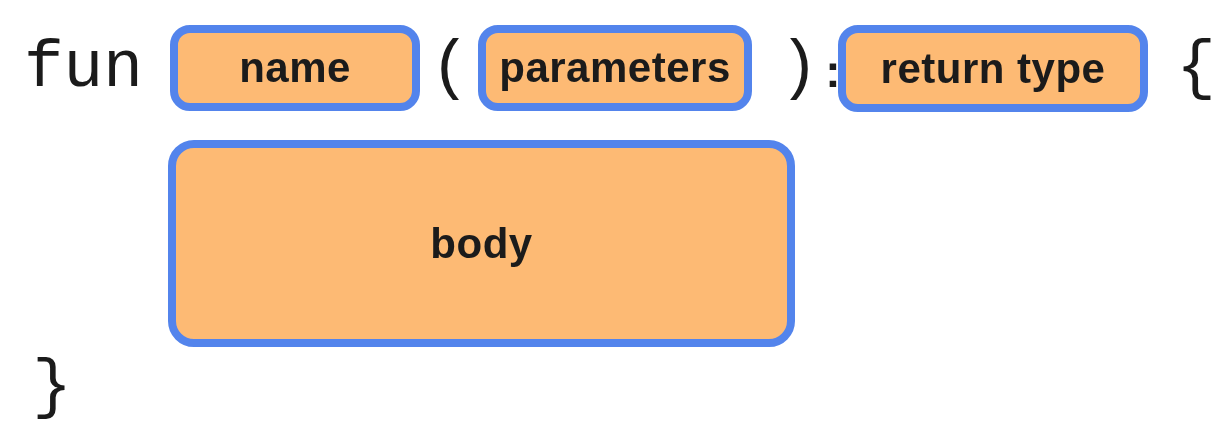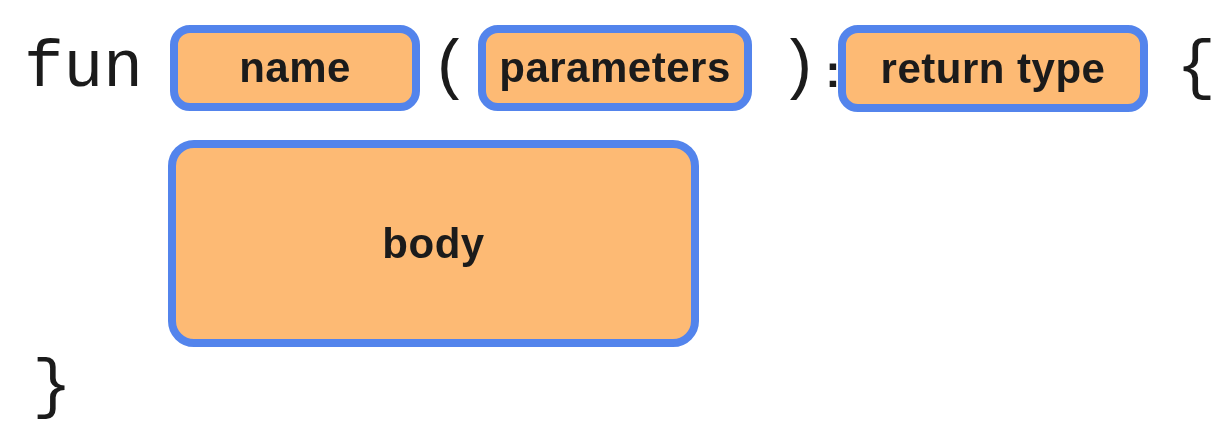"body" .slot-body { width: 531px -> 627px }
